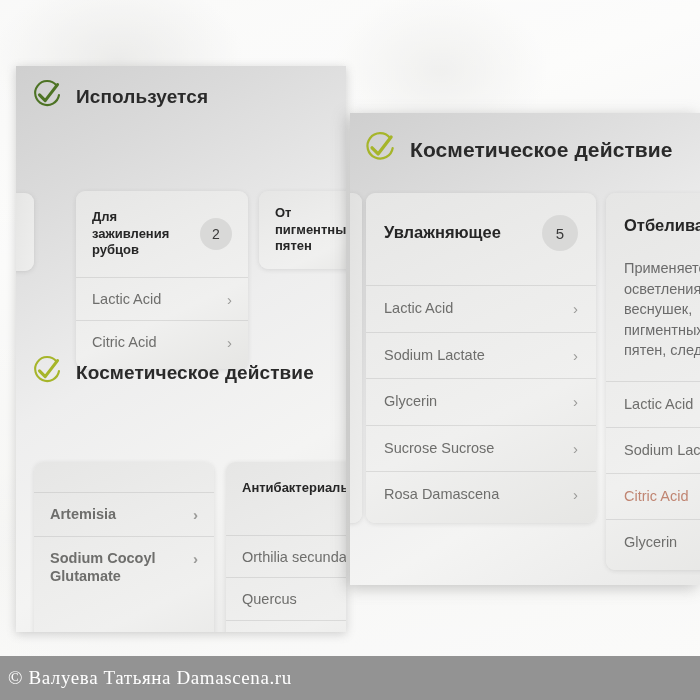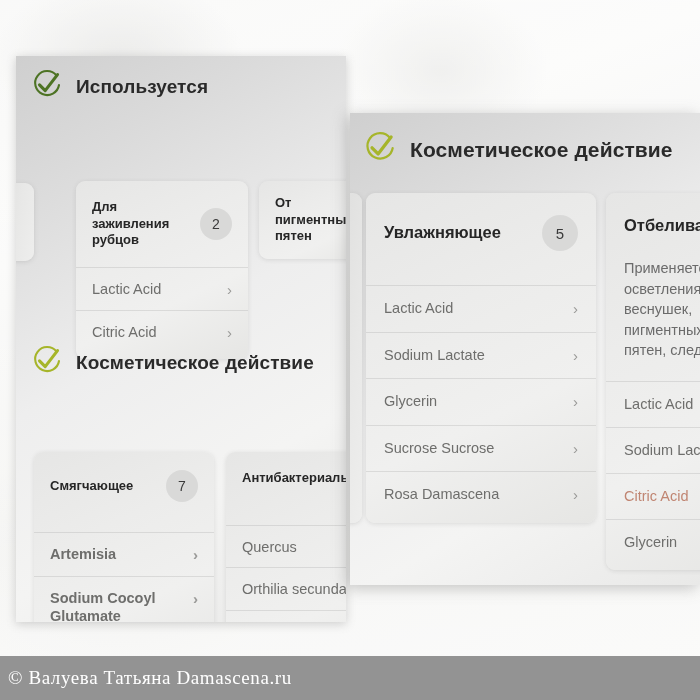"Используется" #panel-back { top: 56px -> 66px }
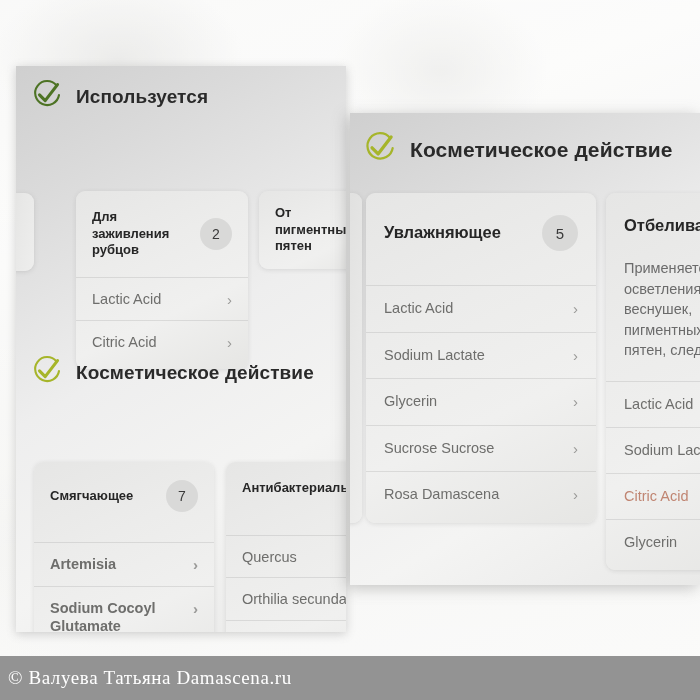"Смягчающее" div.card-head { html: <div> <div>Смягчающее</div> <div>7</div> </div> -> none }
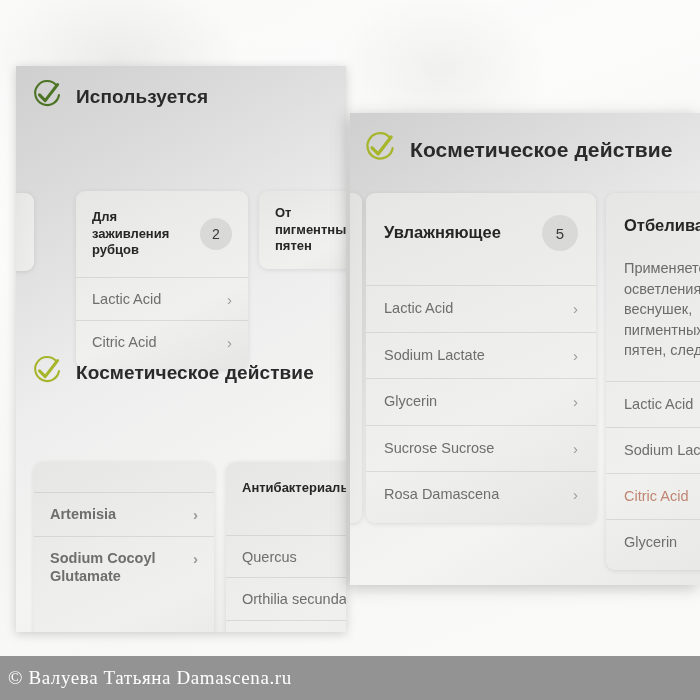"Quercus" div.ing { order: before "Orthilia secunda" -> after "Orthilia secunda" }
